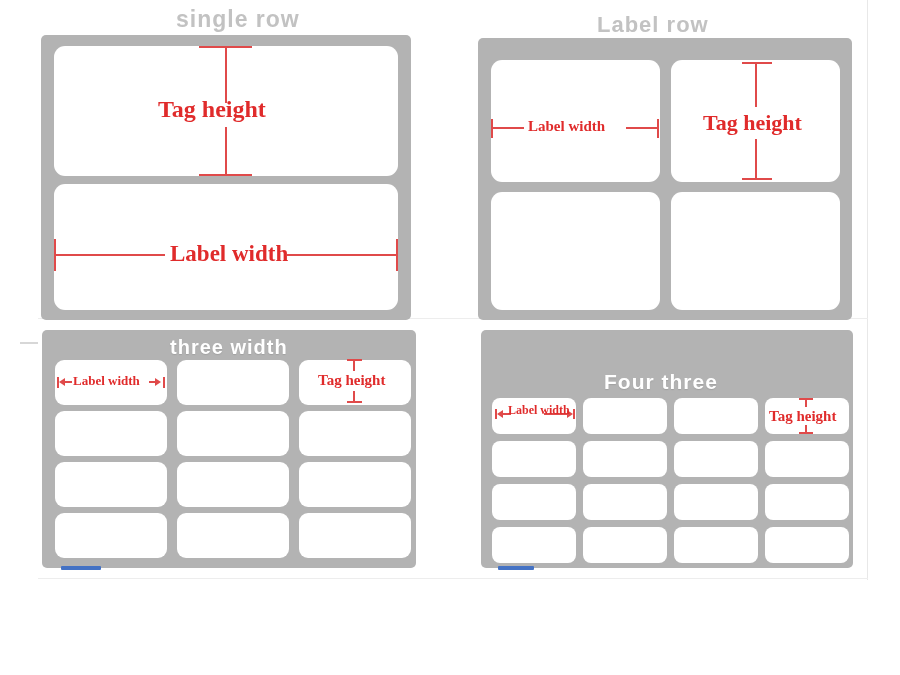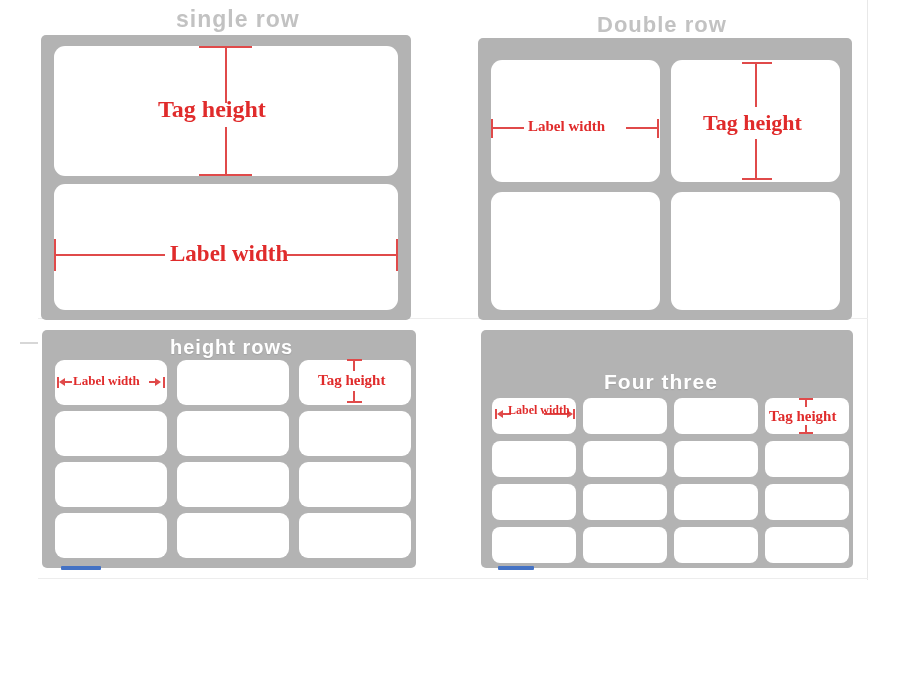"Double row" div.title-outside { text: Double -> Label }
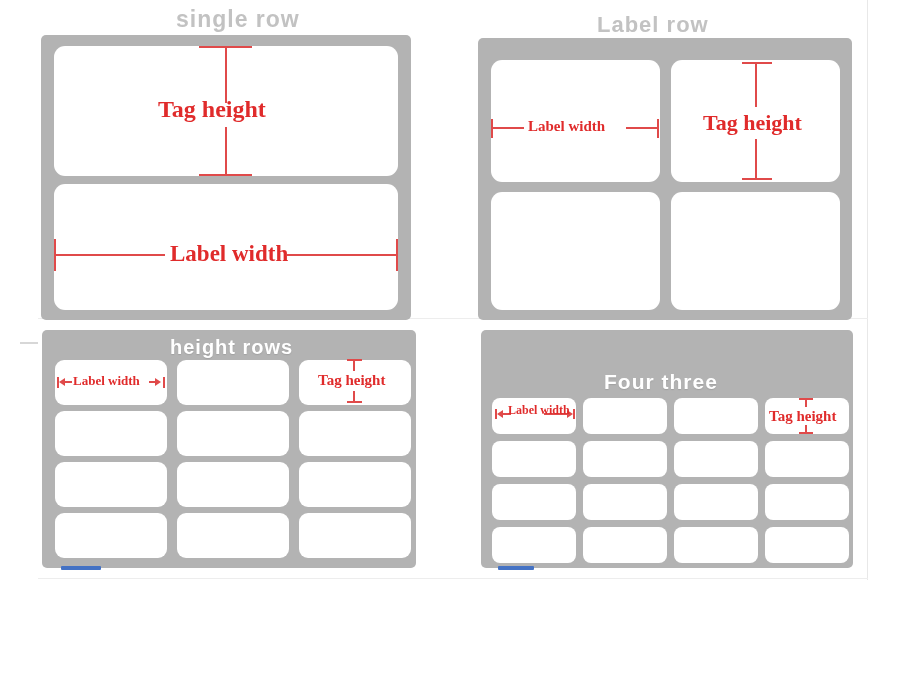"height rows" div.title-inside { text: height rows -> three width }
